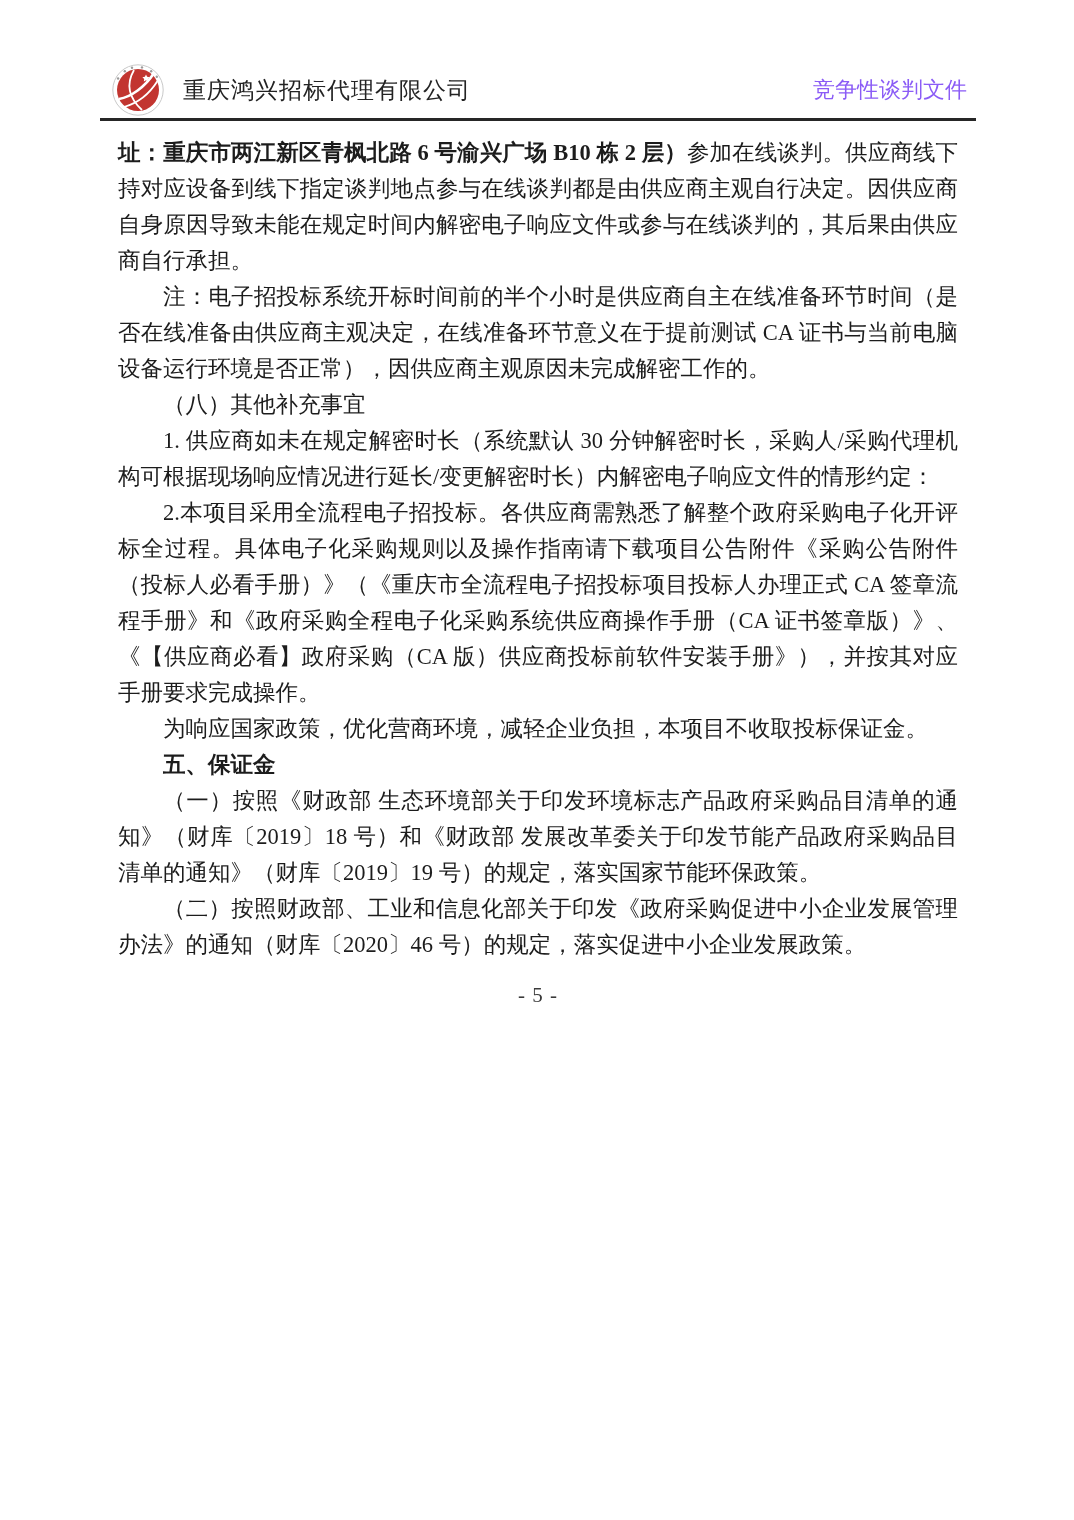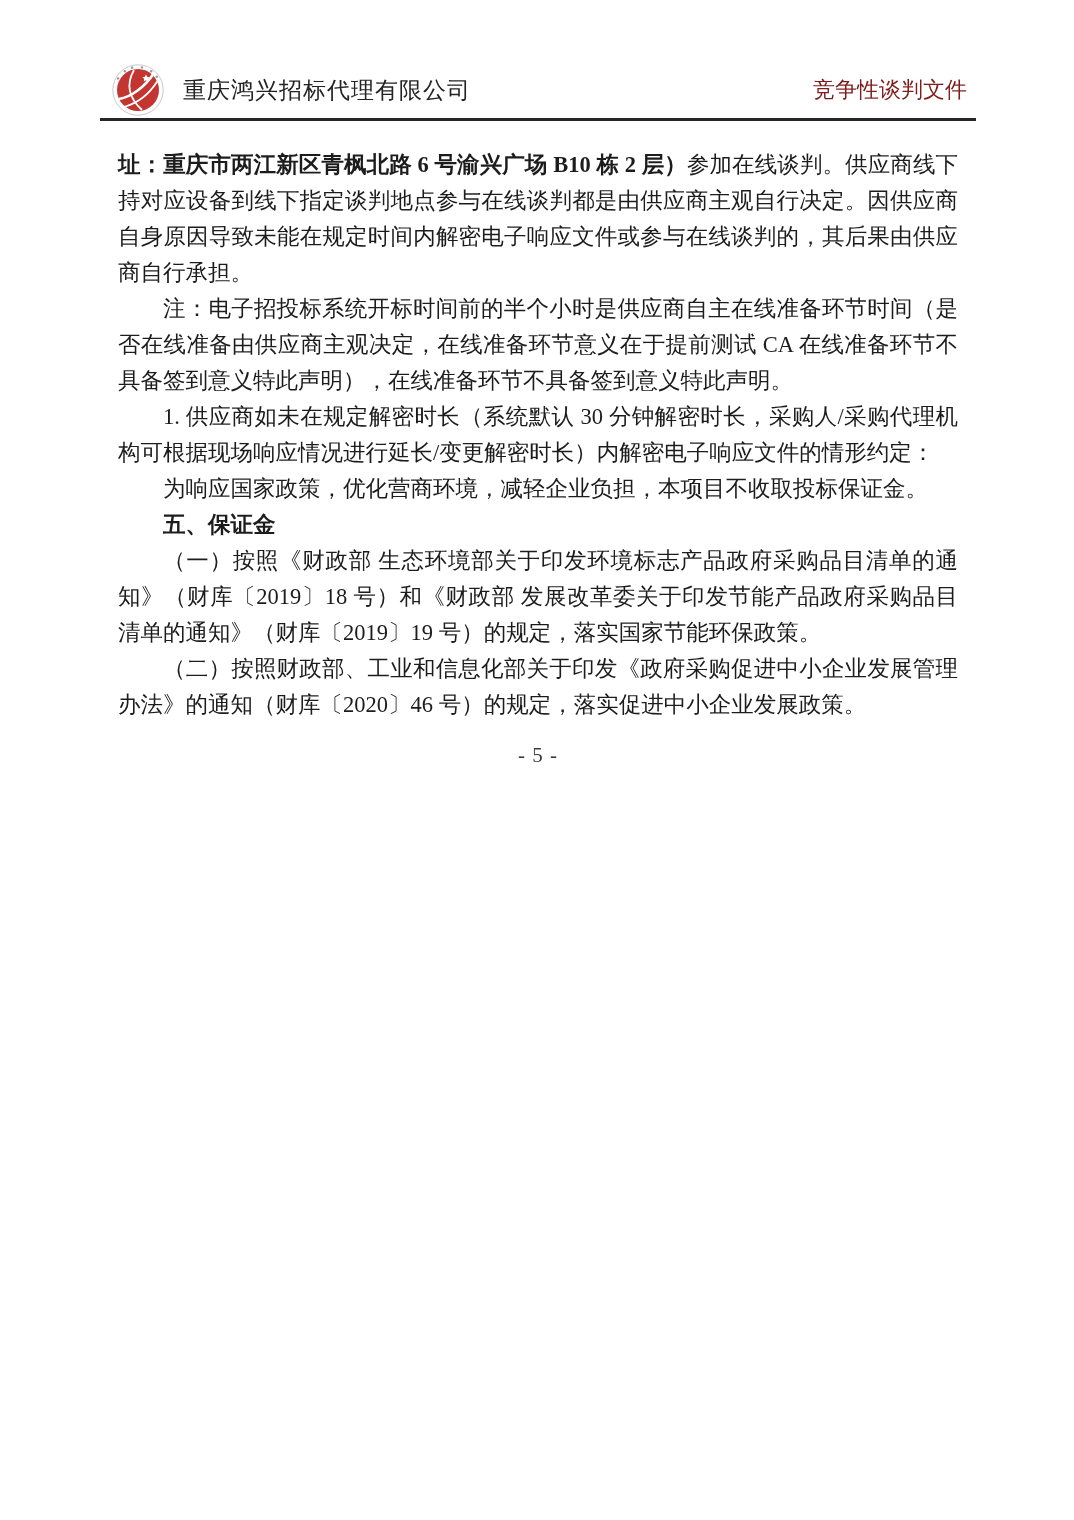"竞争性谈判文件" .doc-type { color: #7f1d1d -> #8b5cf6 }
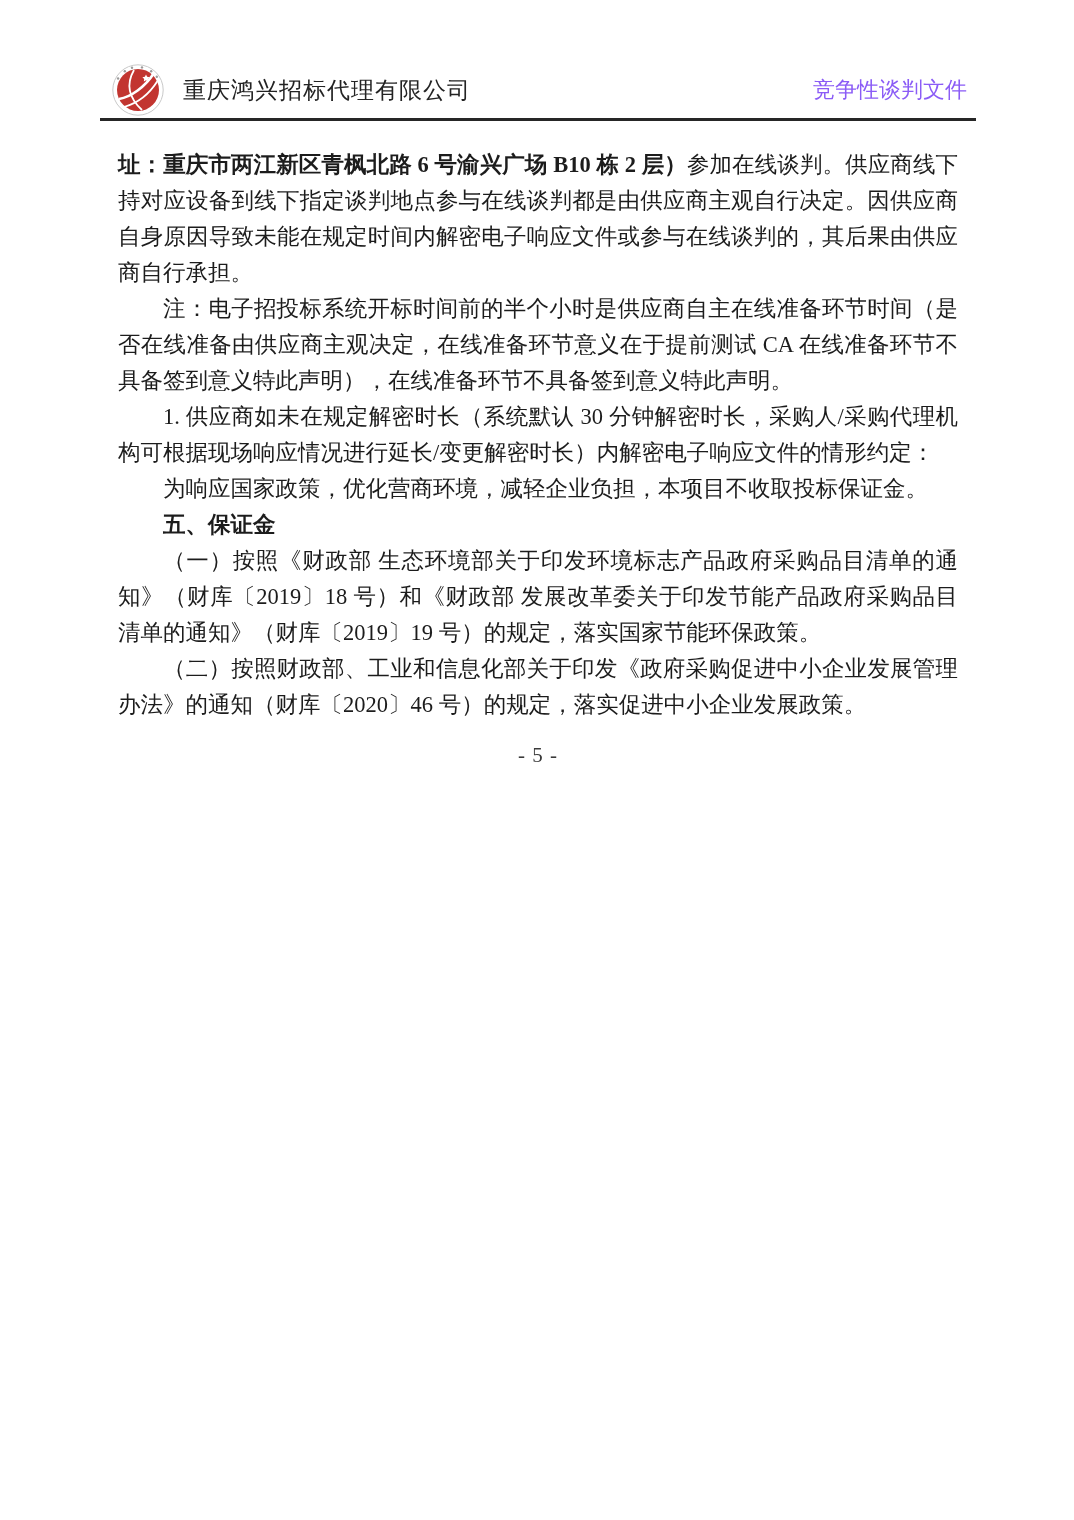"址：重庆市两江新区青枫北路 6 号渝兴广场 B10 栋" .doc-body { margin-top: 26px -> 14px }
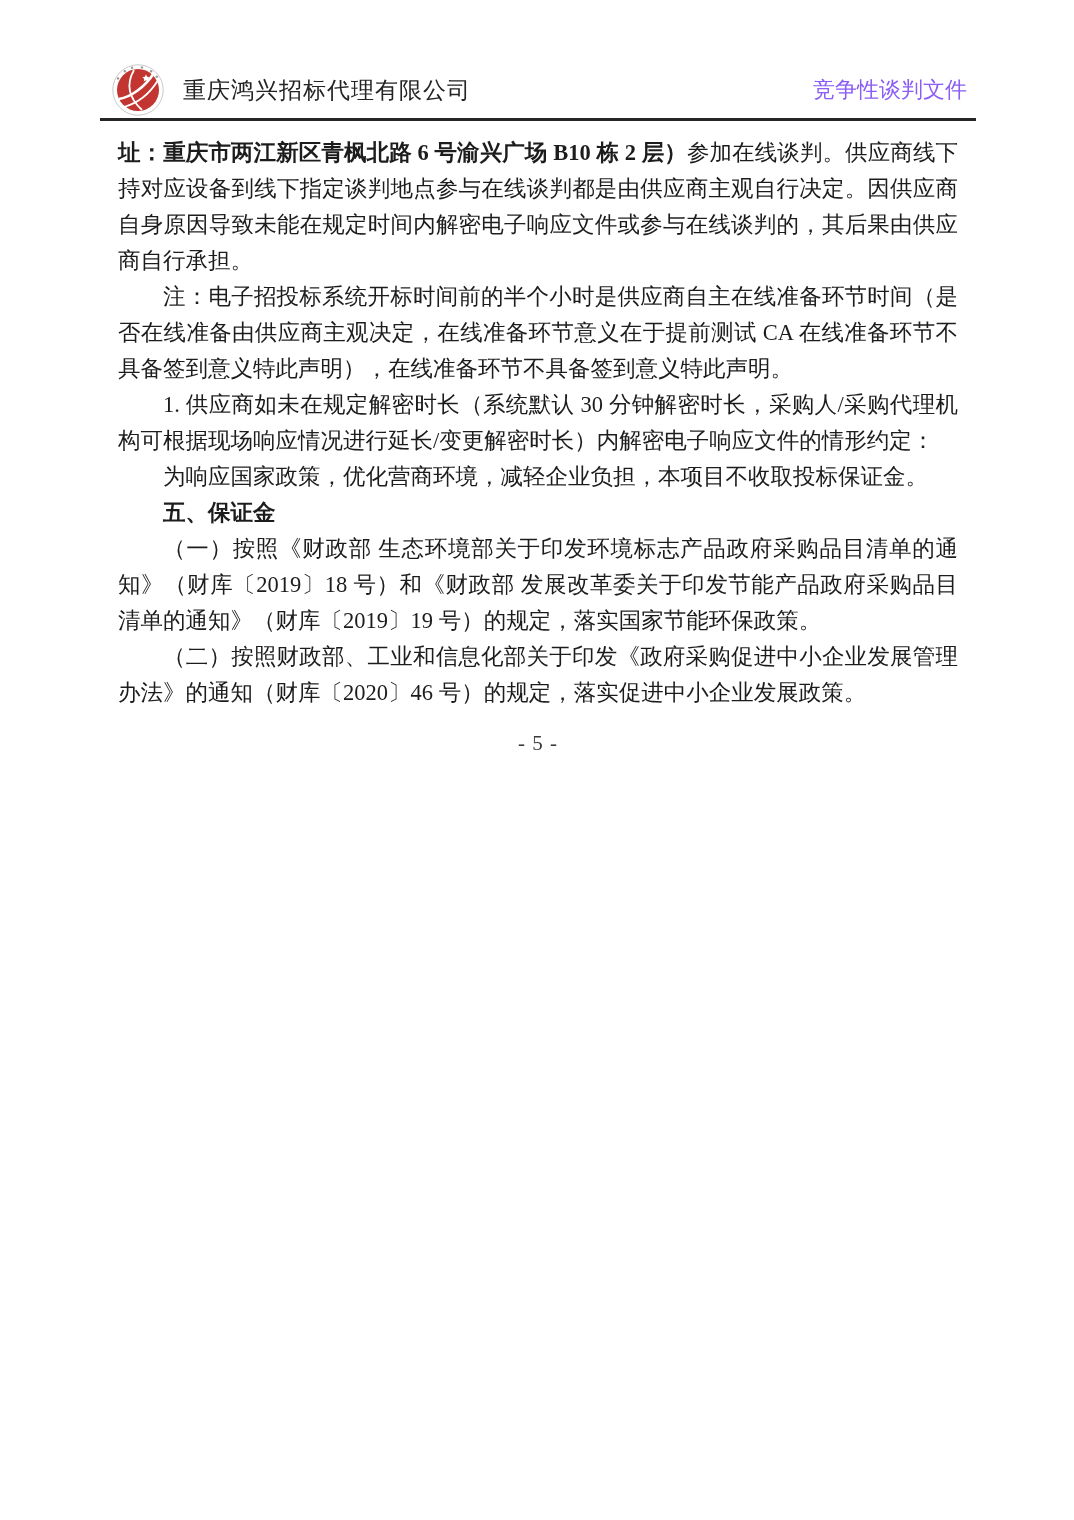"注：电子招投标系统开标时间前的半个小时是供应商自主在线准备环节时间（是否在线准备" p.para { text: 在线准备环节不具备签到意义特此声明），在线准备环节不具备签到意义特此声明 -> 证书与当前电脑设备运行环境是否正常），因供应商主观原因未完成解密工作的 }
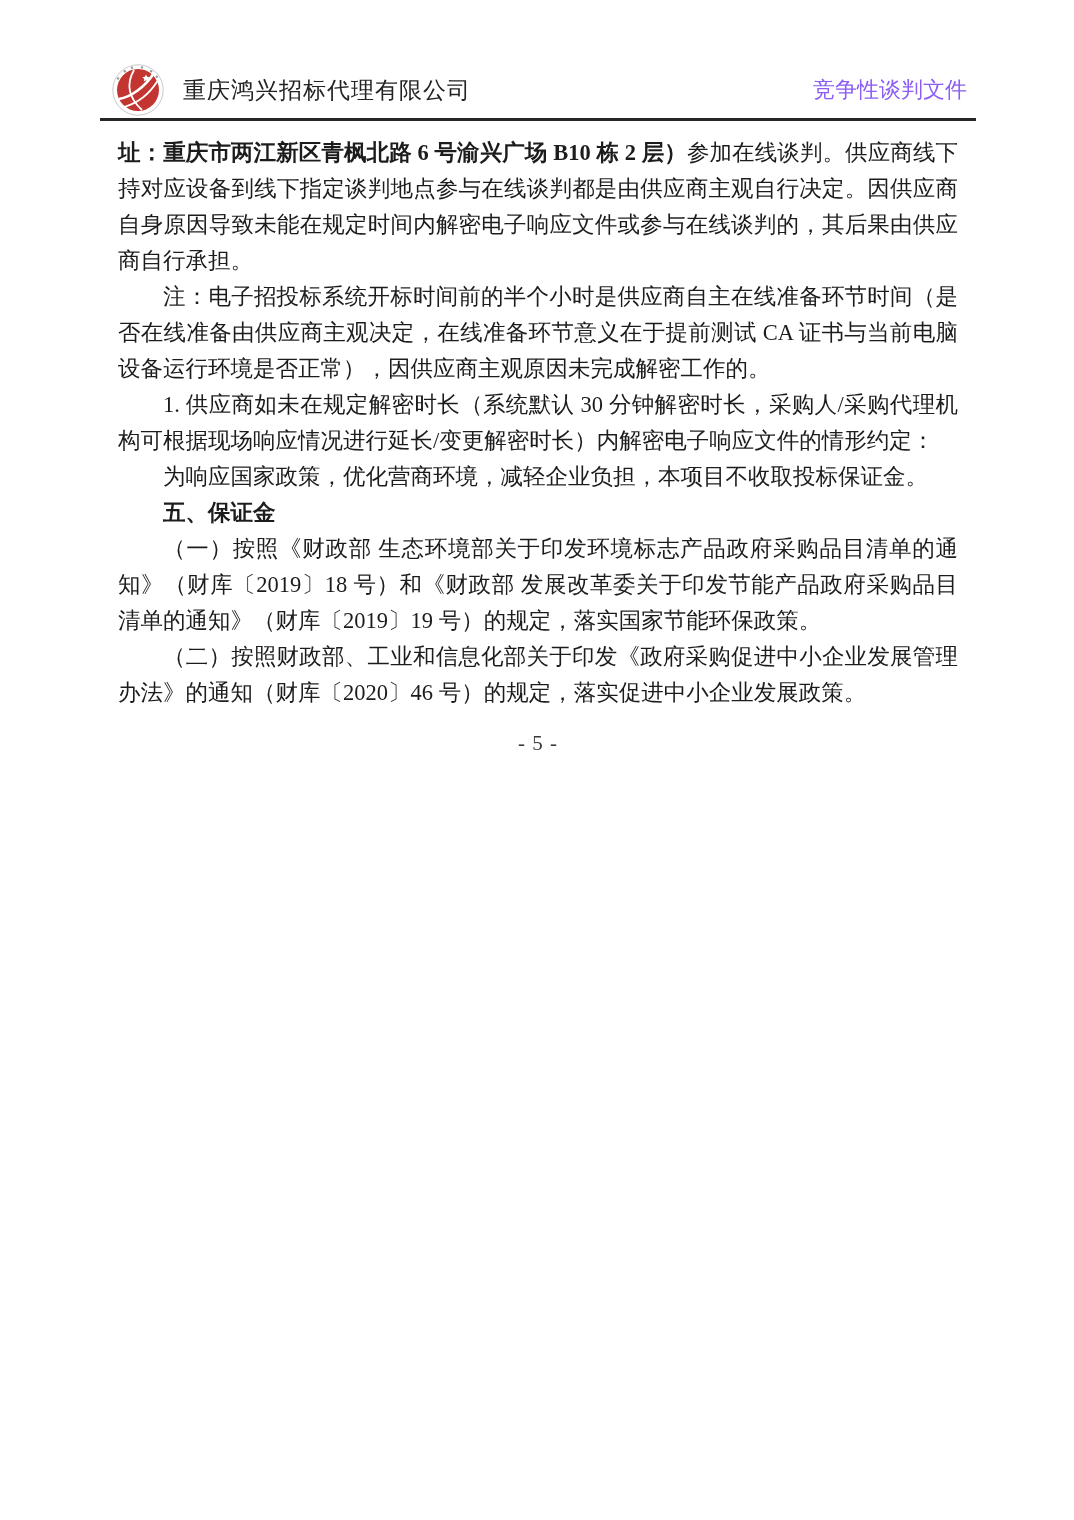"（八）其他补充事宜" p.para { html: none -> <p>（八）其他补充事宜</p> }
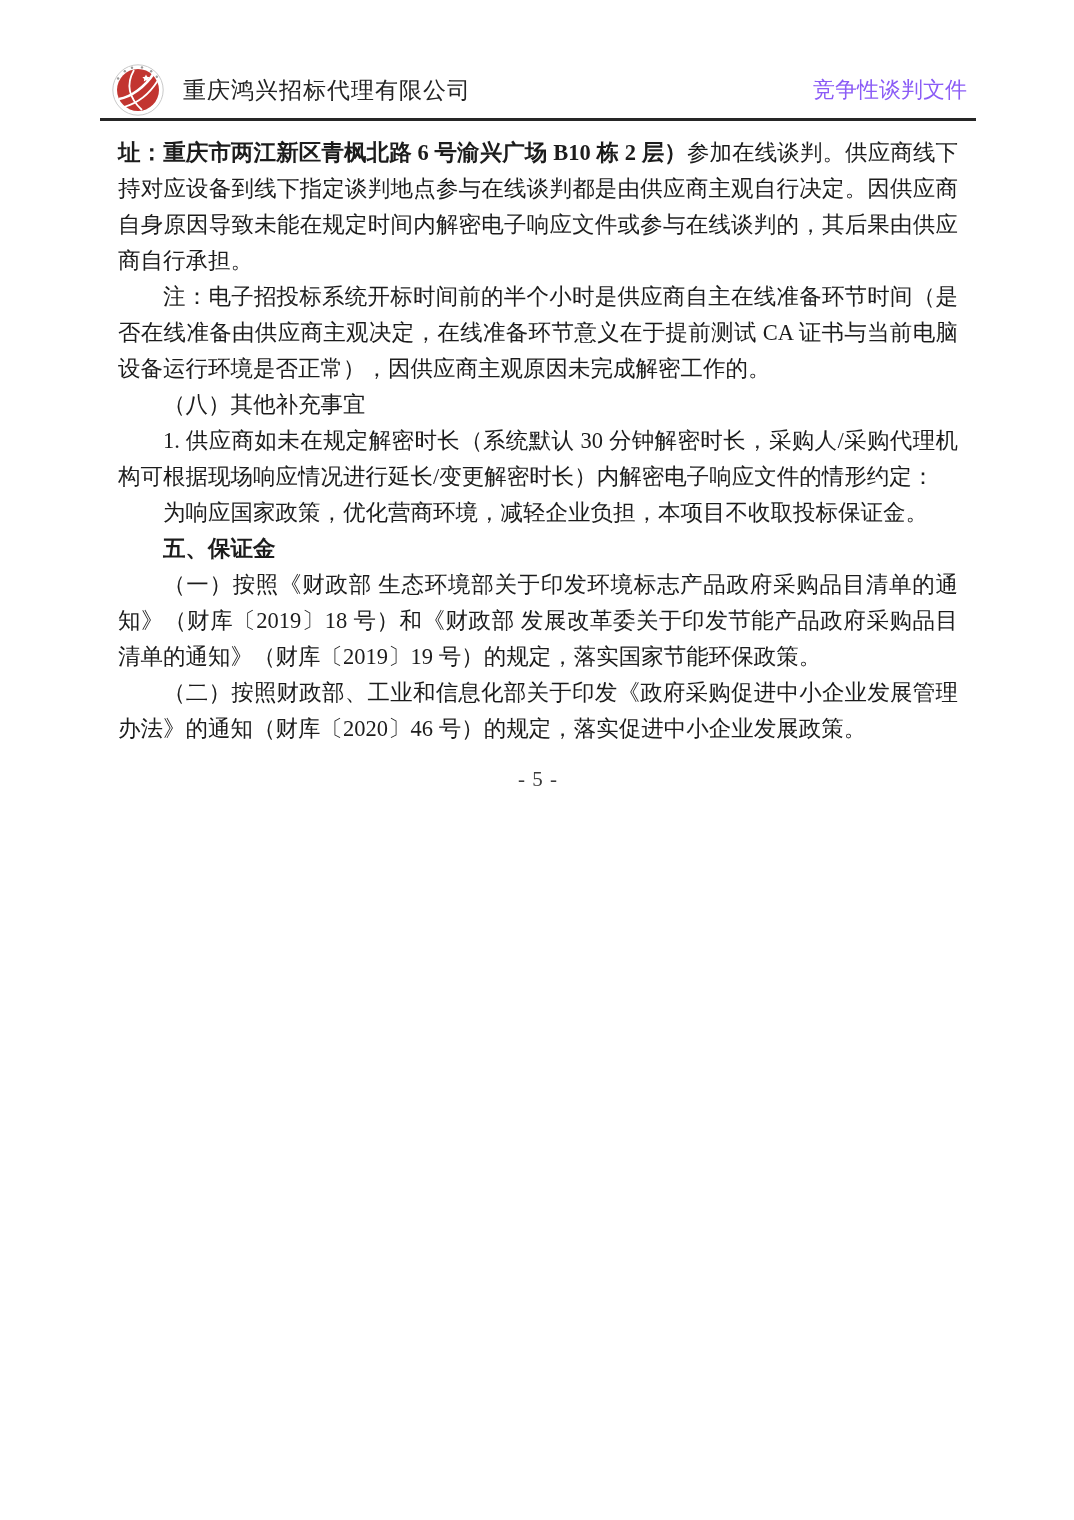"2.本项目采用全流程电子招投标。各供应商需熟悉了解整个政府采购电子化开评标全过程" p.para { html: none -> <p>2.本项目采用全流程电子招投标。各供应商需熟悉了解整个政府采购电子化开评标全过程。具体电子化采购规则以及操作指南请下载项目公告附件《采购公告附件（投标人必看手册）》（《重庆市全流程电子招投标项目投标人办理正式 CA 签章流程手册》和《政府采购全程电子化采购系统供应商操作手册（CA 证书签章版）》、《【供应商必看】政府采购（CA 版）供应商投标前软件安装手册》），并按其对应手册要求完成操作。</p> }
